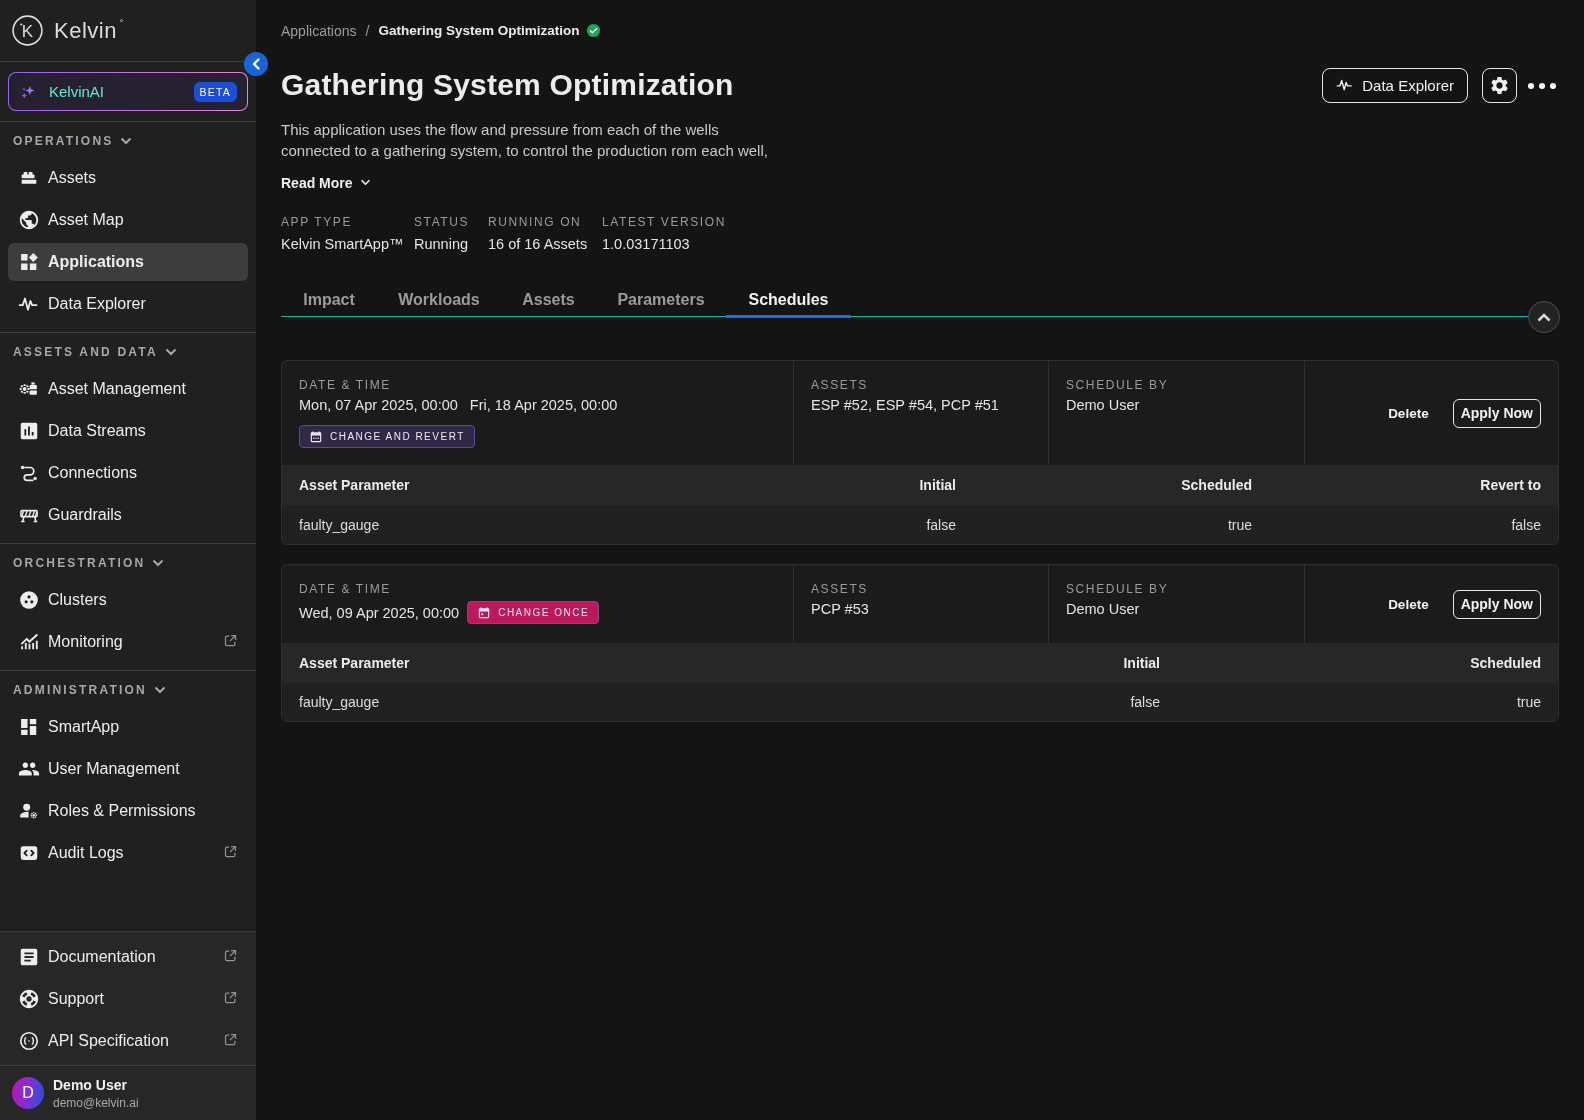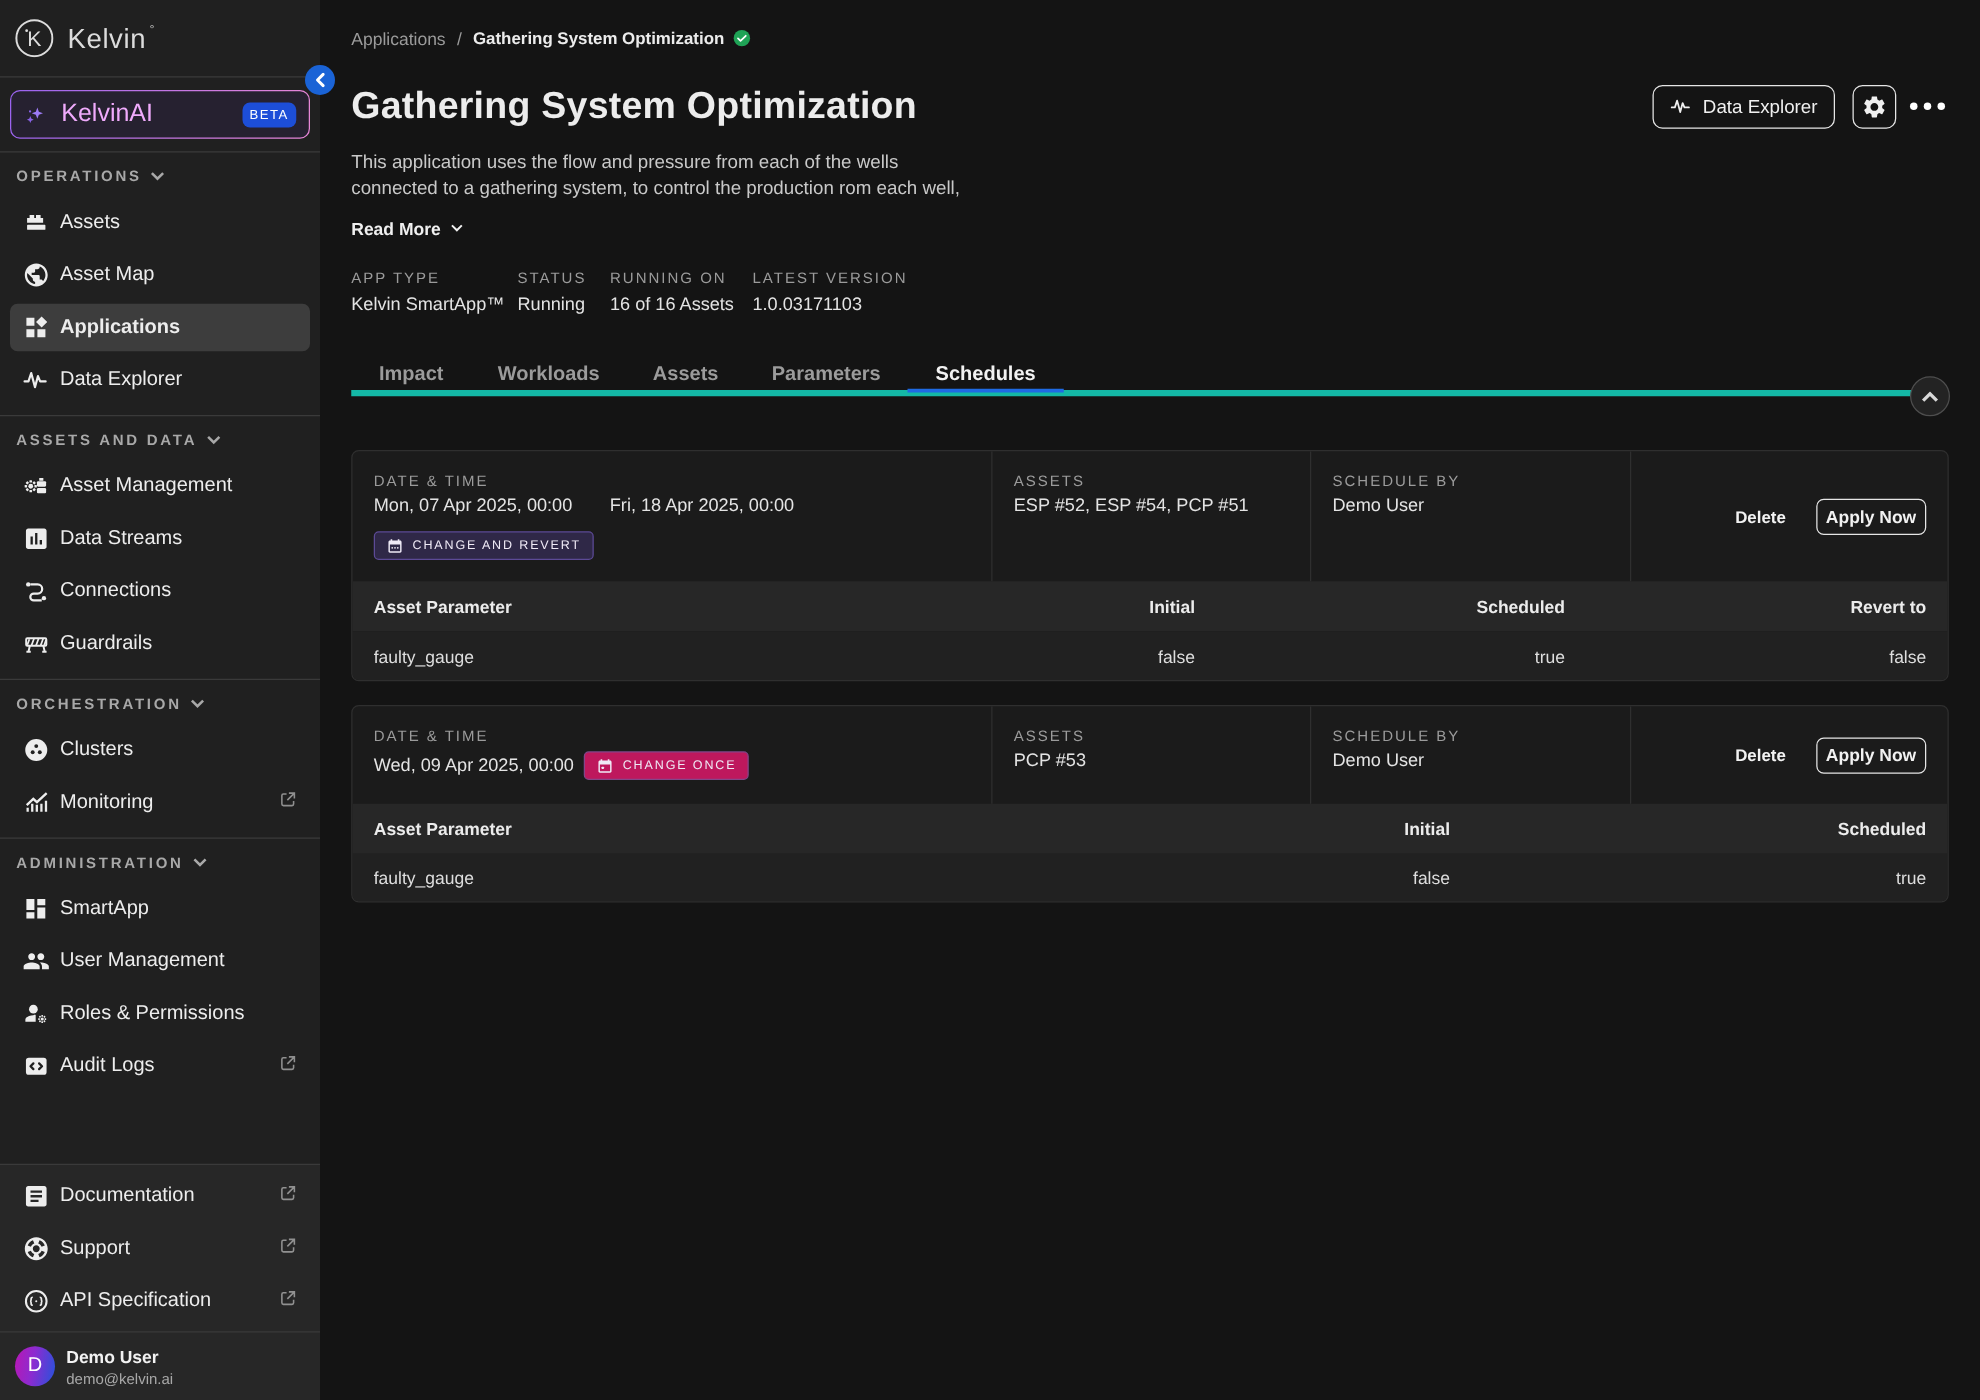"KelvinAI" .kai-name { color: #f0abfc -> #5eead4; font-size: 20px -> 15px }
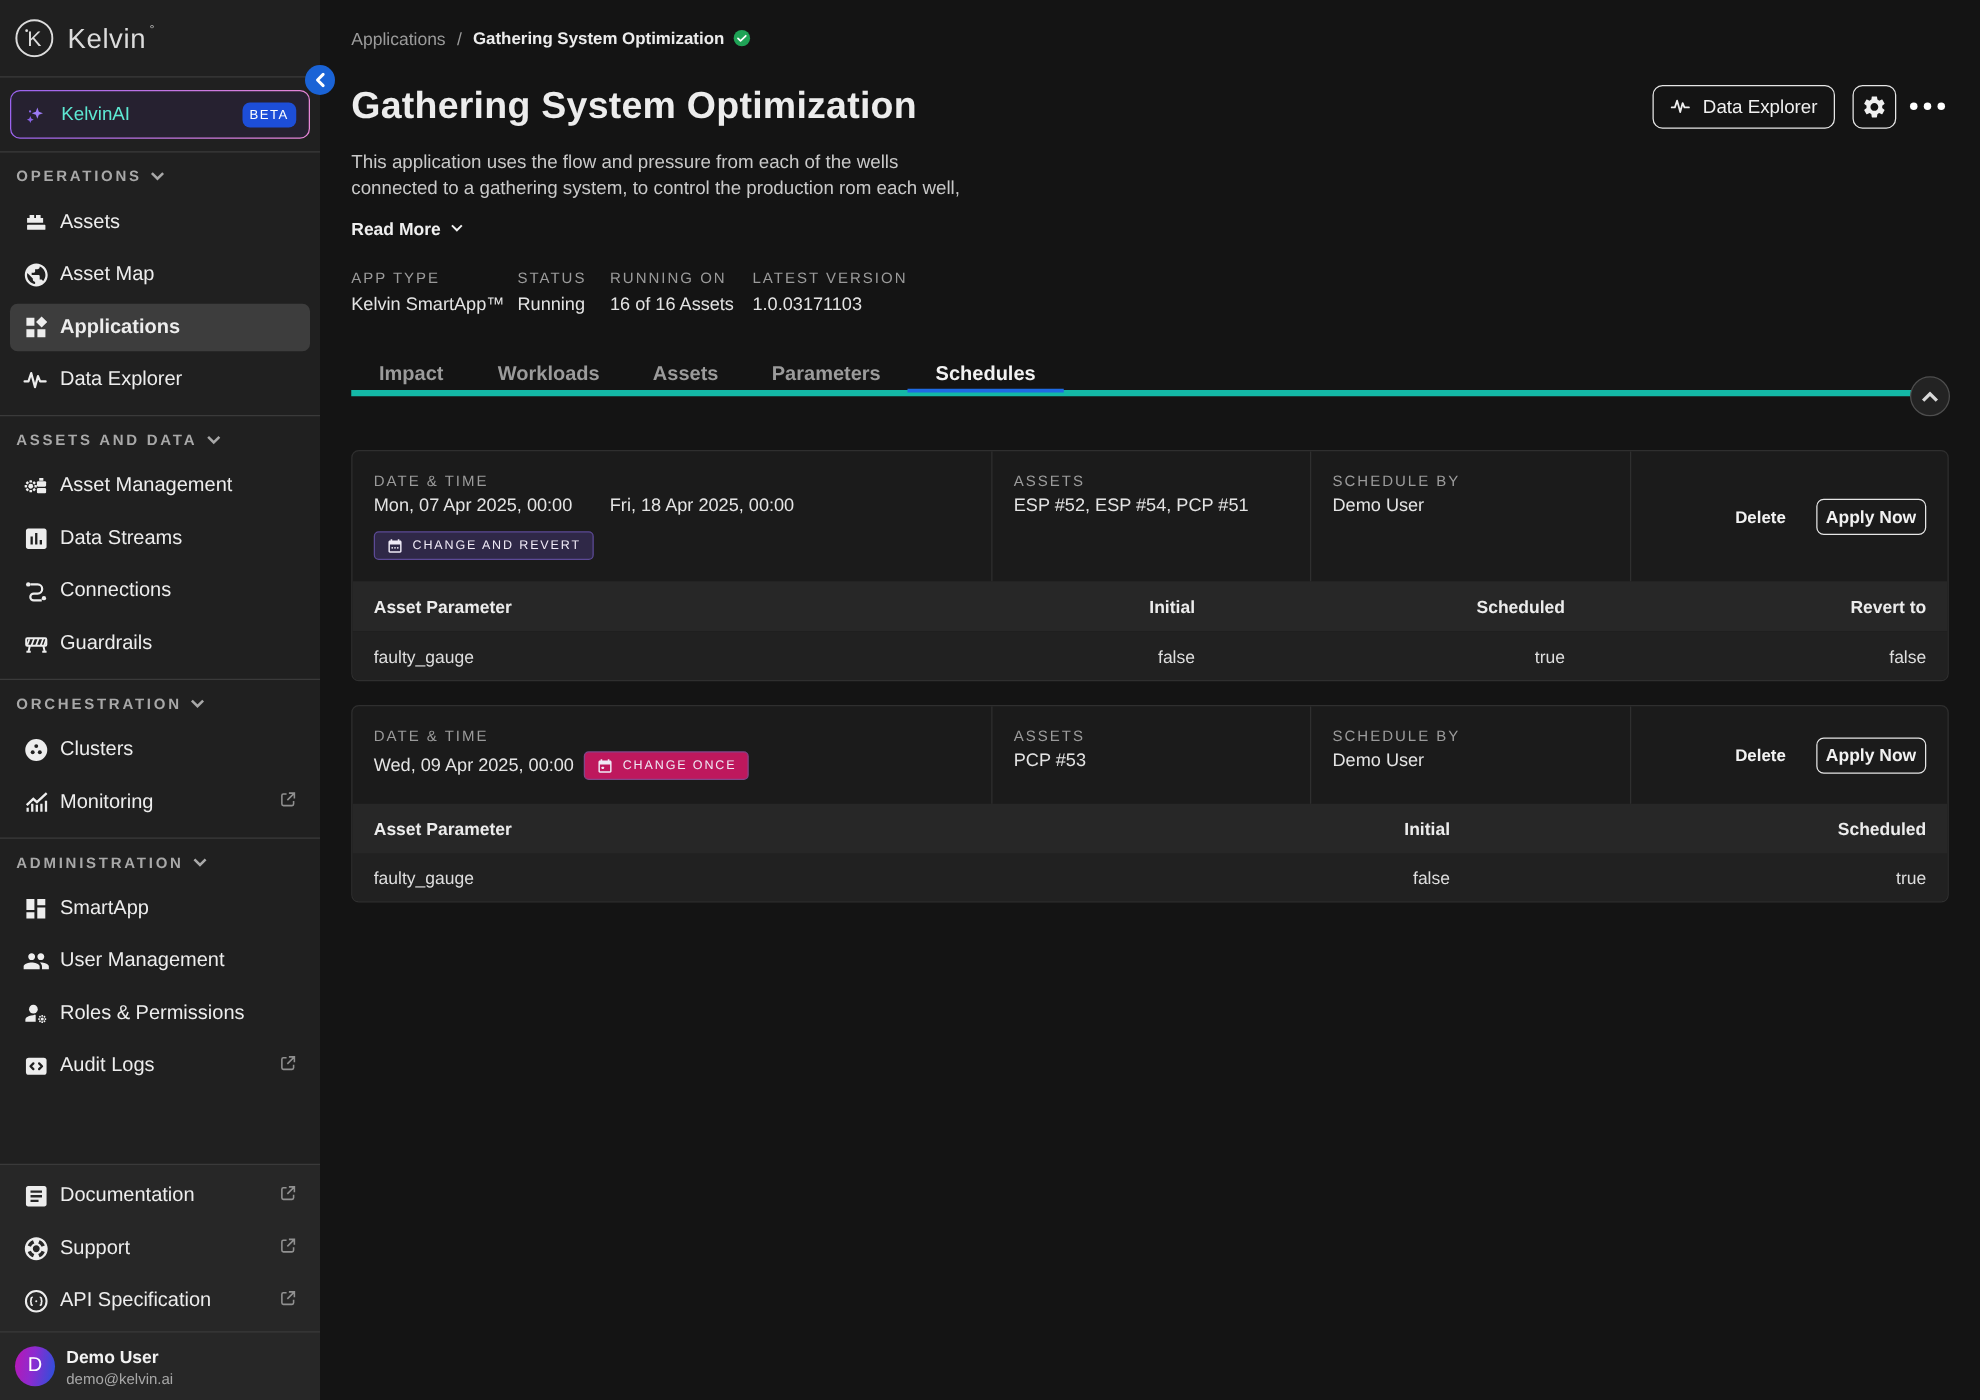"Impact" .tabs { border-bottom: 5px solid #14b8a6 -> 1px solid #14b8a6 }
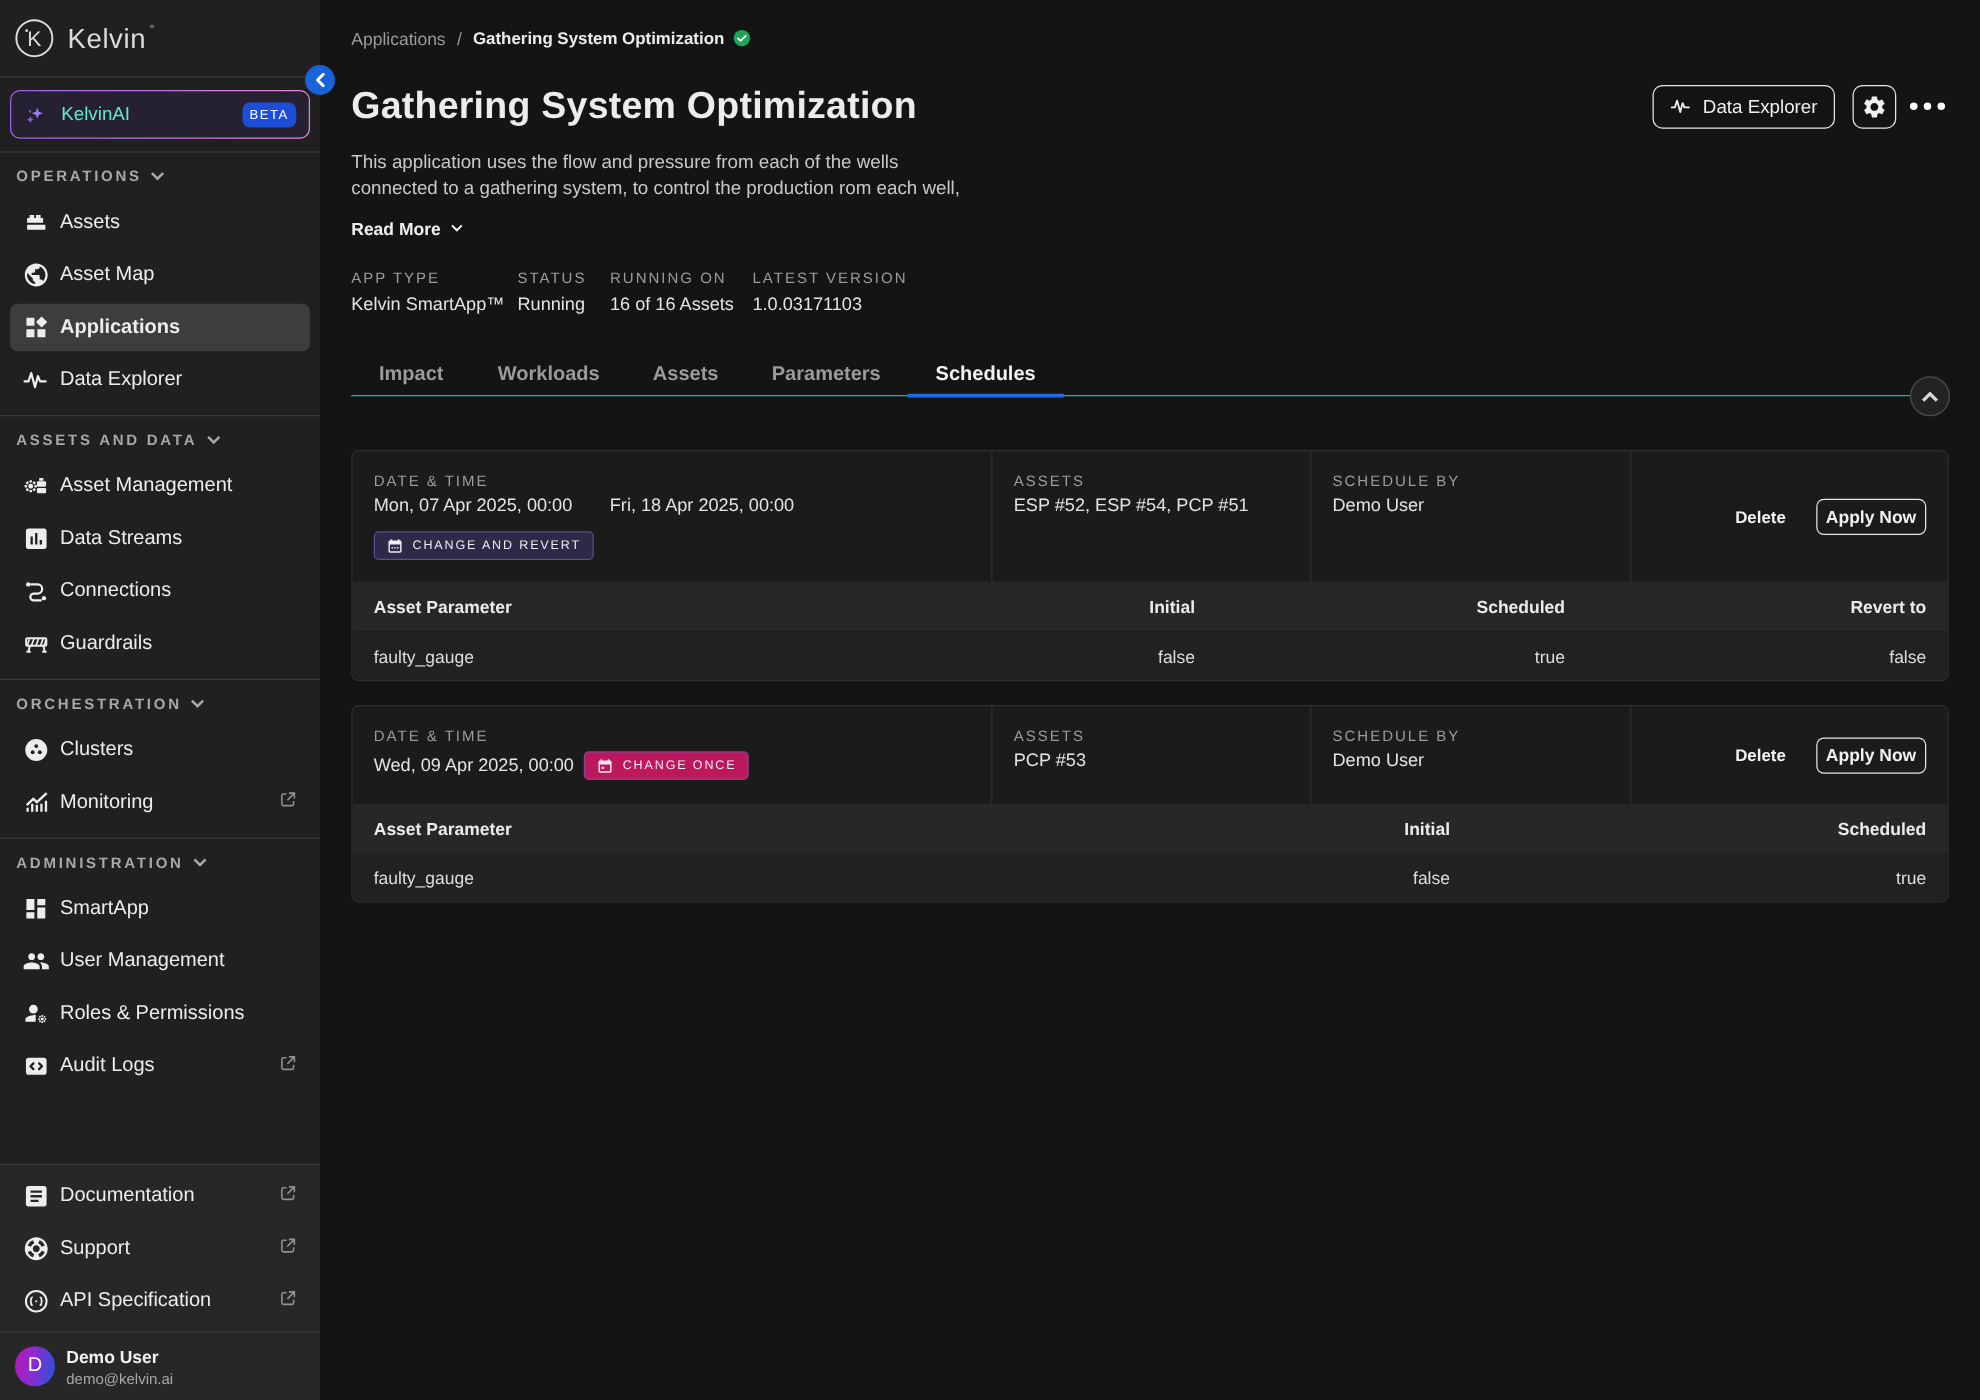"Fri, 18 Apr 2025, 00:00" .dates .d2 { margin-left: 30px -> 12px }
